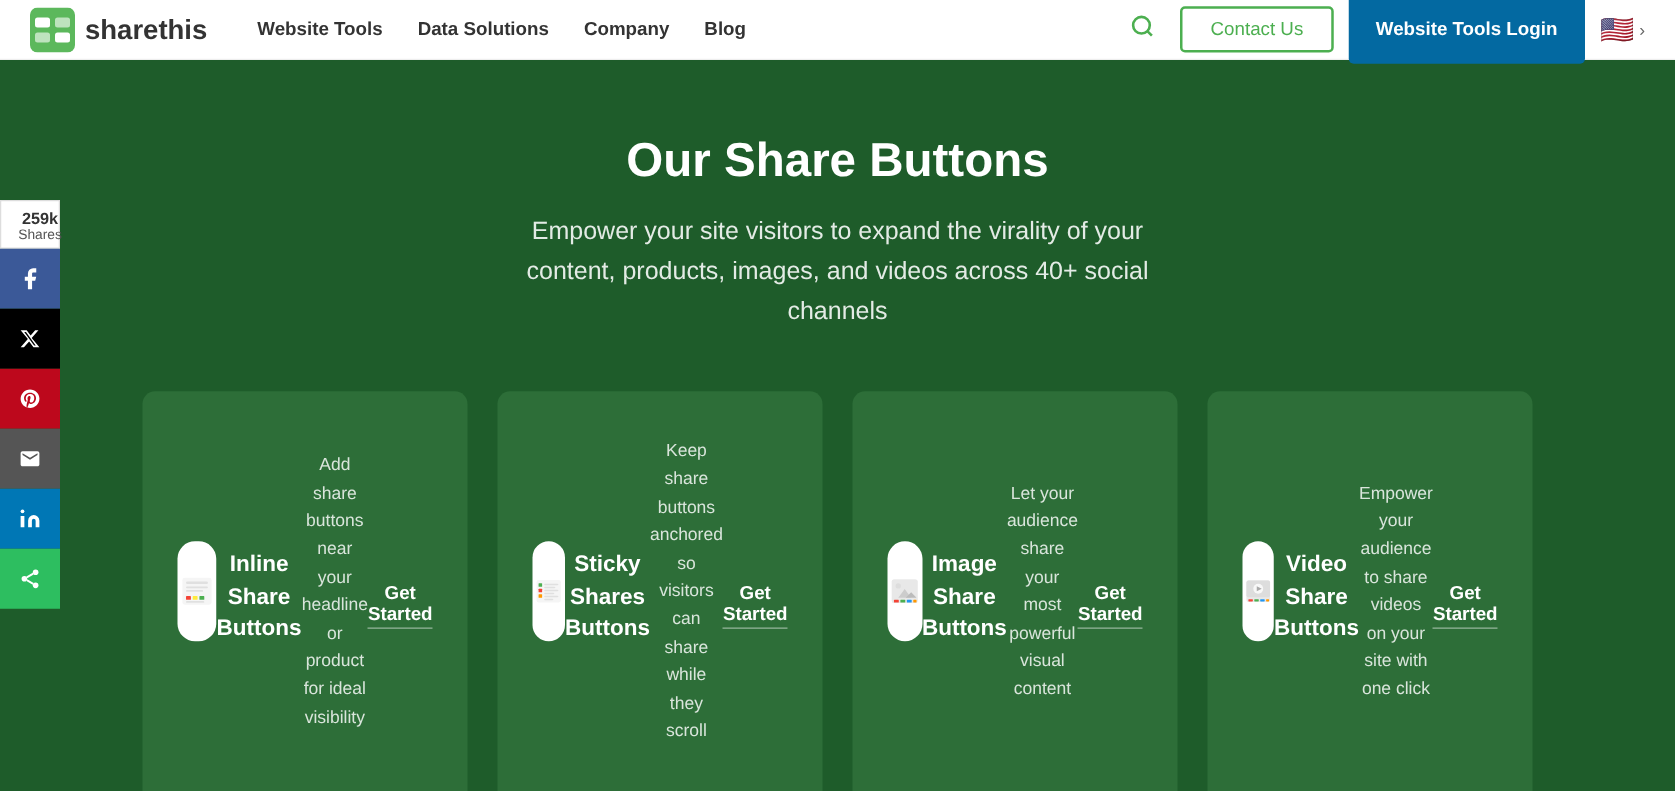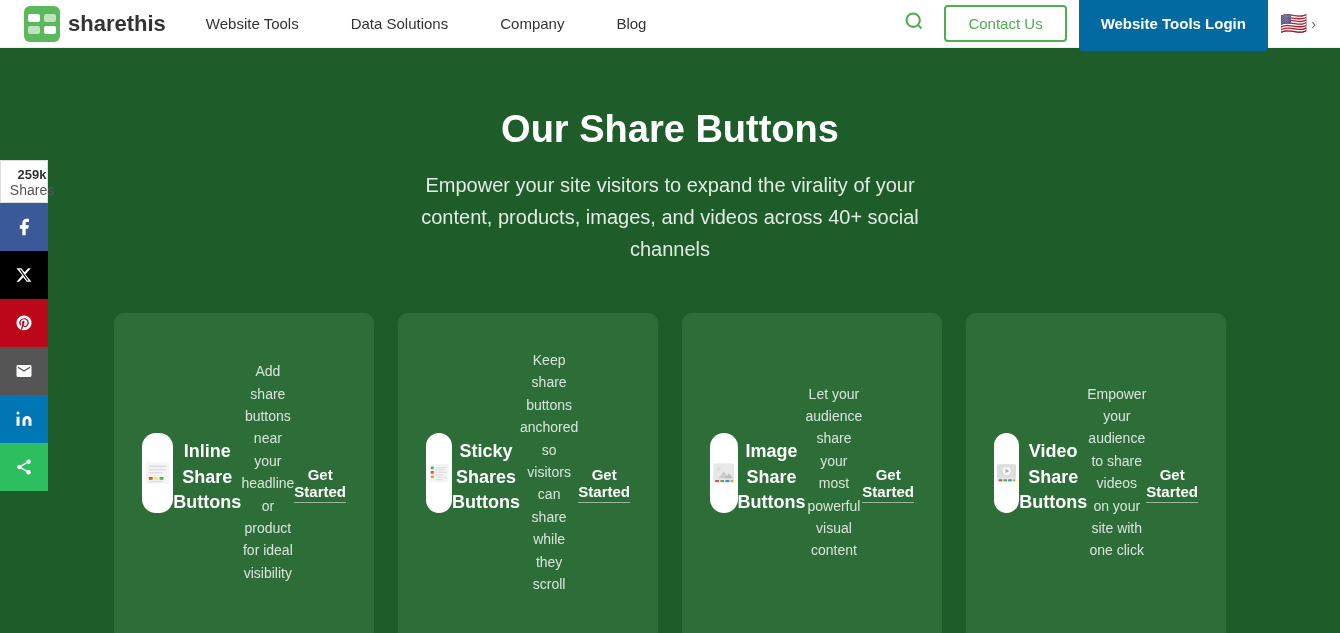"Website Tools" .nav-links { font-weight: none -> bold; gap: 52px -> 28px }
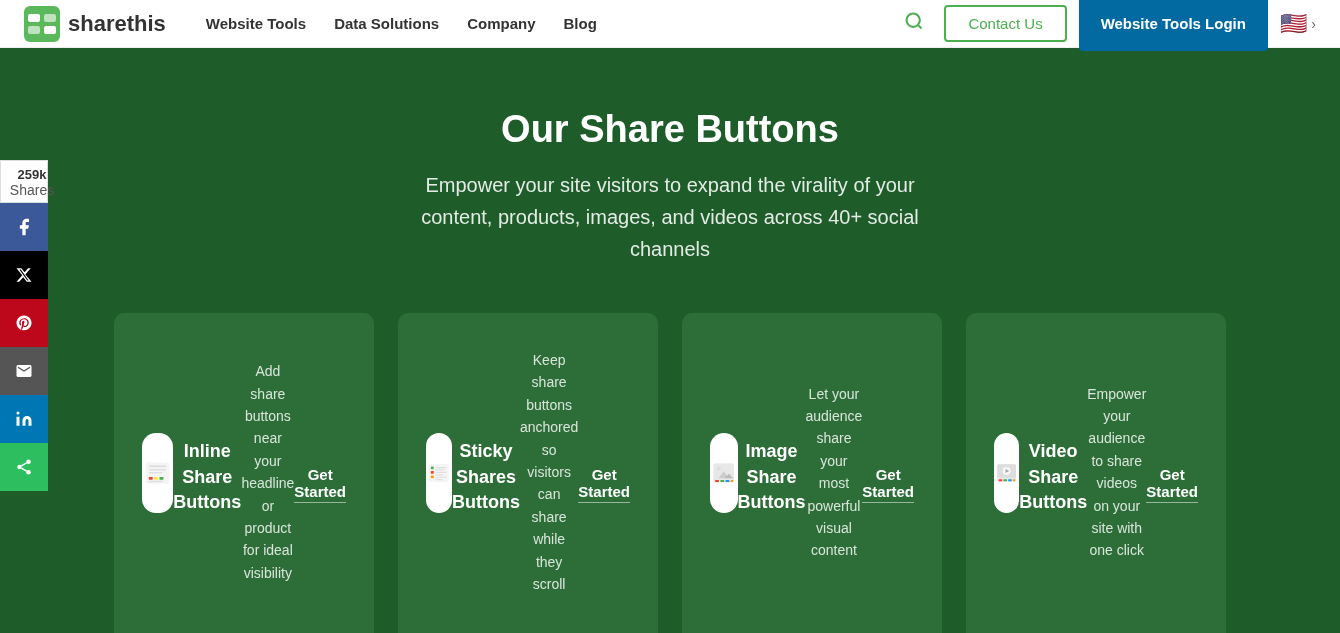"Shares" .social-count .shares-label { font-size: 14px -> 11px }
